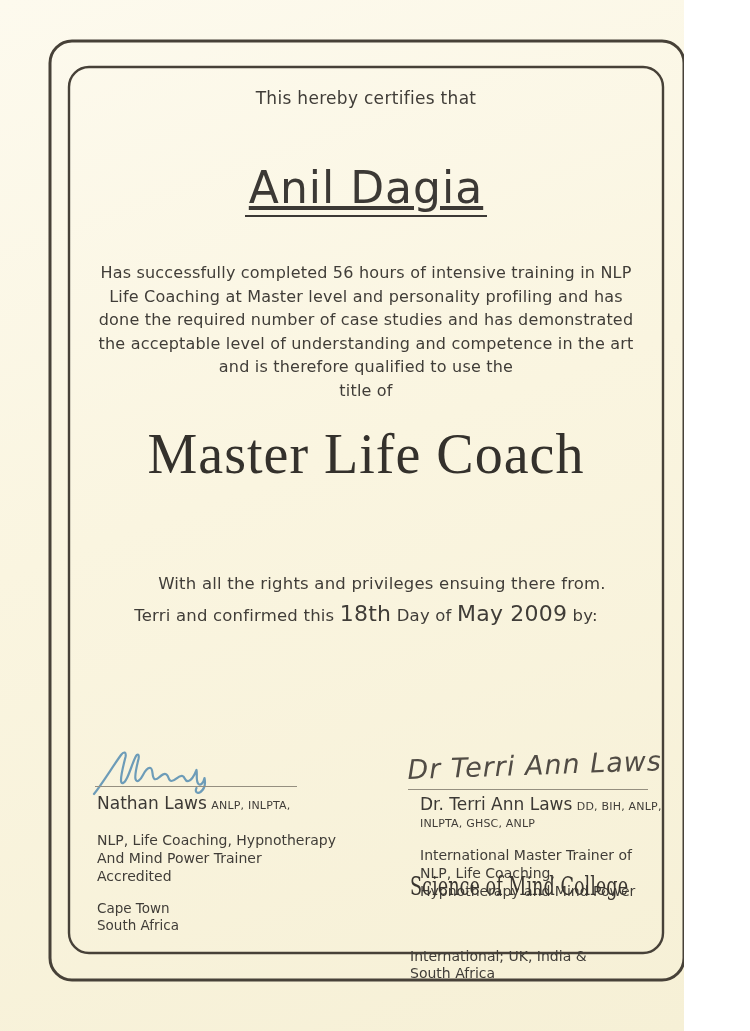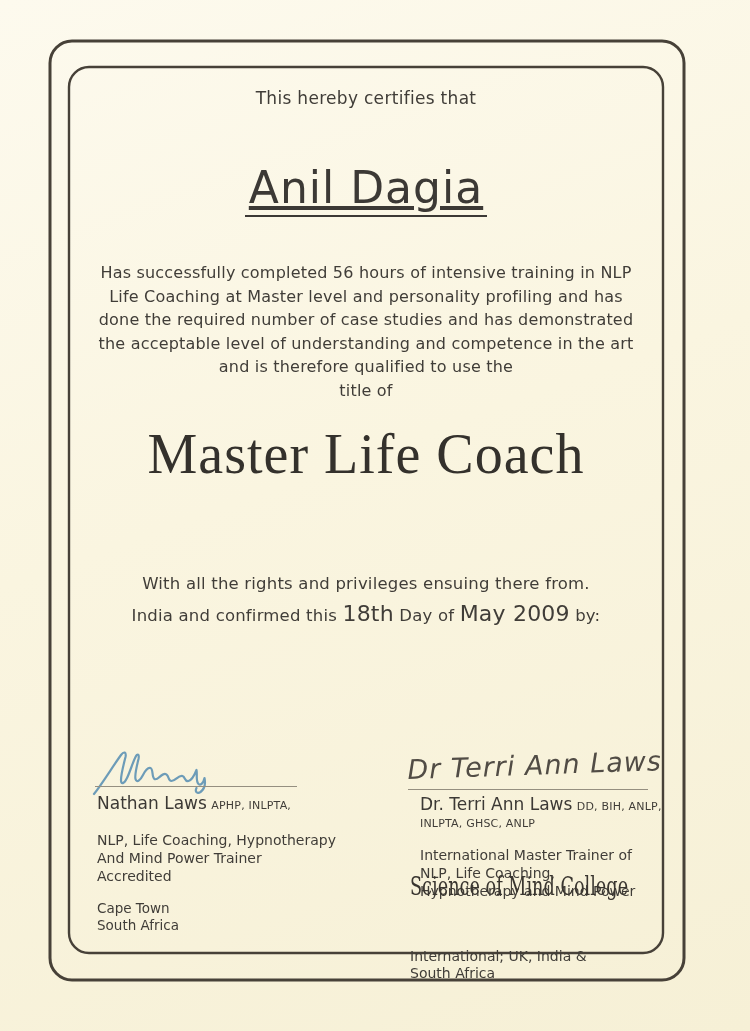"This hereby certifies that" .sheet { width: 750px -> 684px }
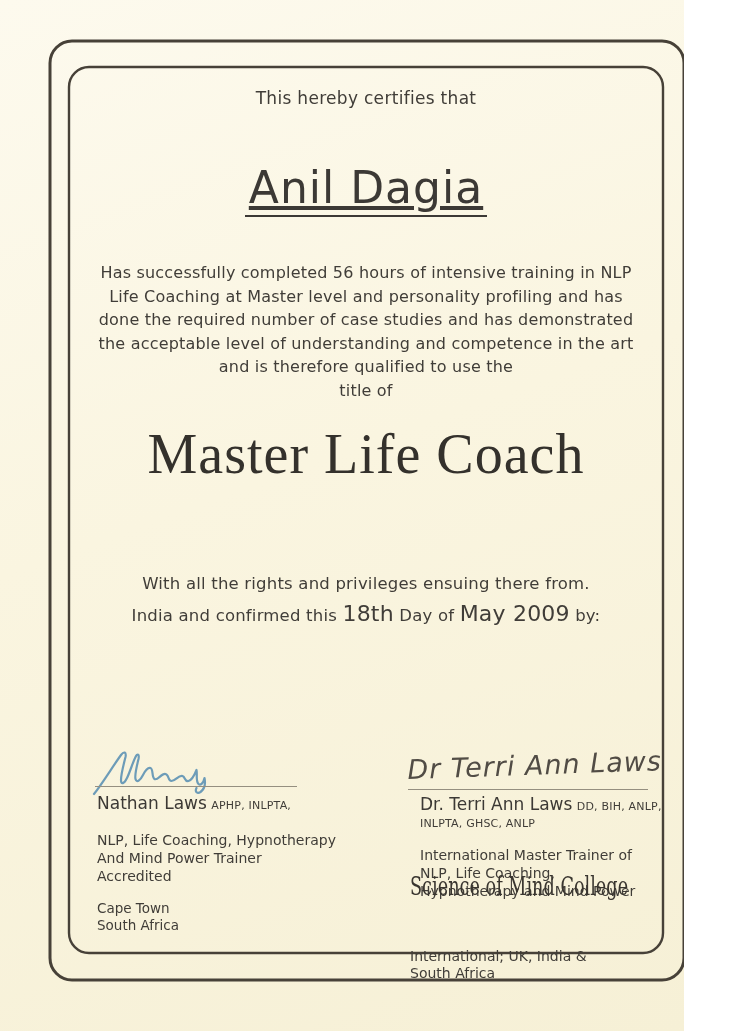"With all the rights and" .rights { padding-left: none -> 16px }
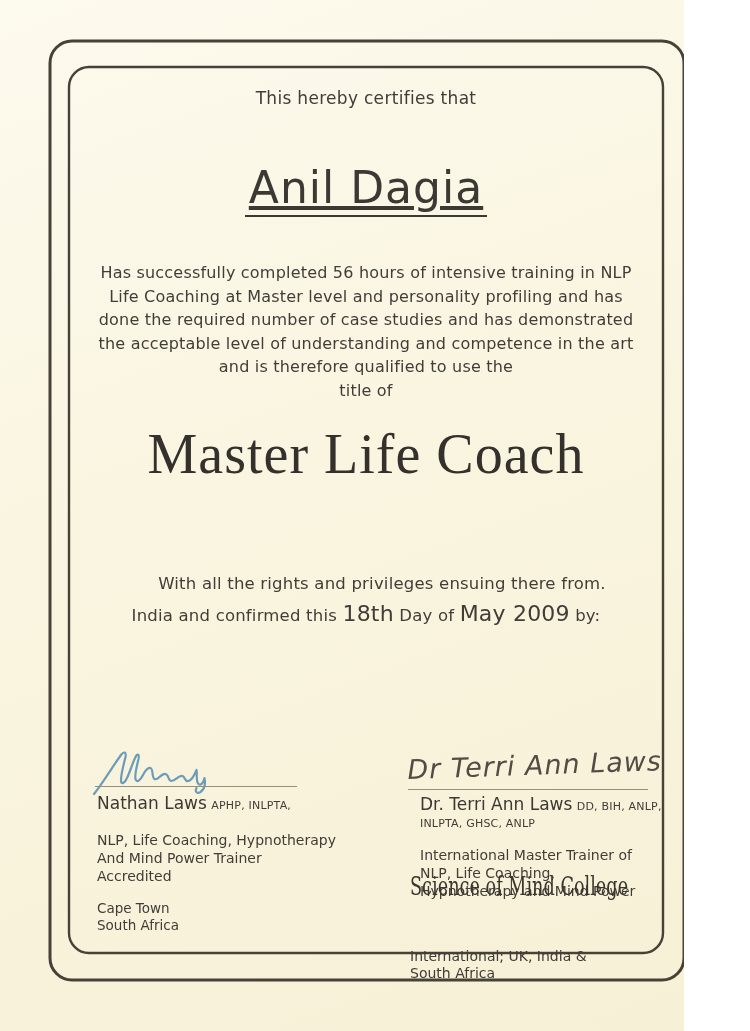"India and confirmed this" span { text: India -> Terri }
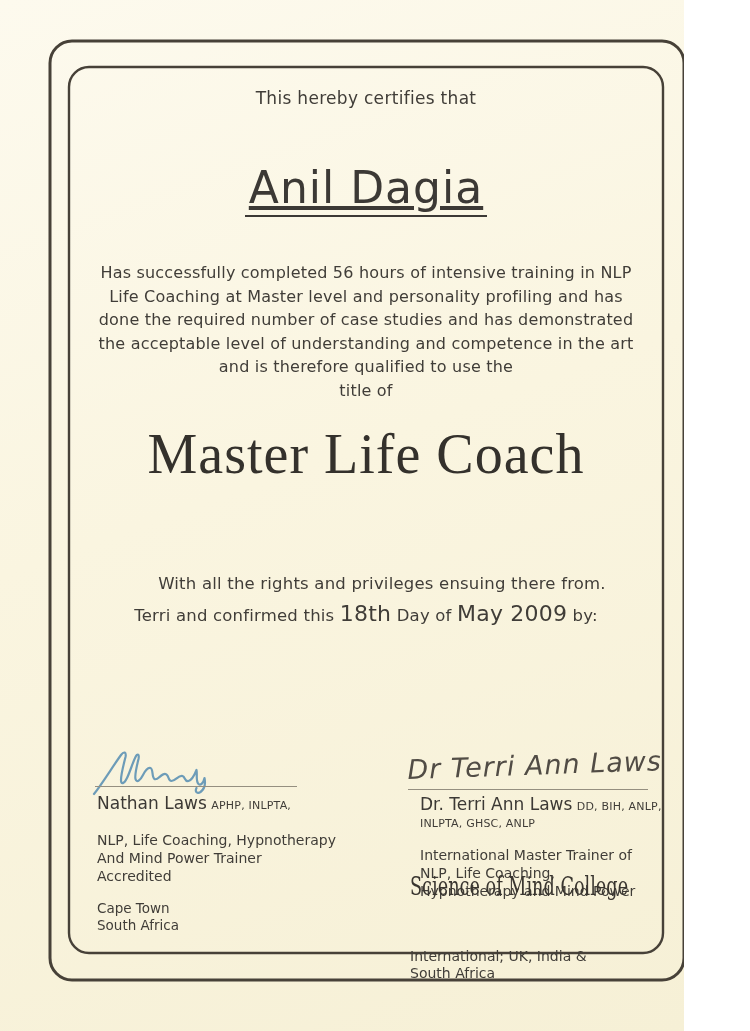"APHP, INLPTA," span.sig-creds { text: APHP -> ANLP }
